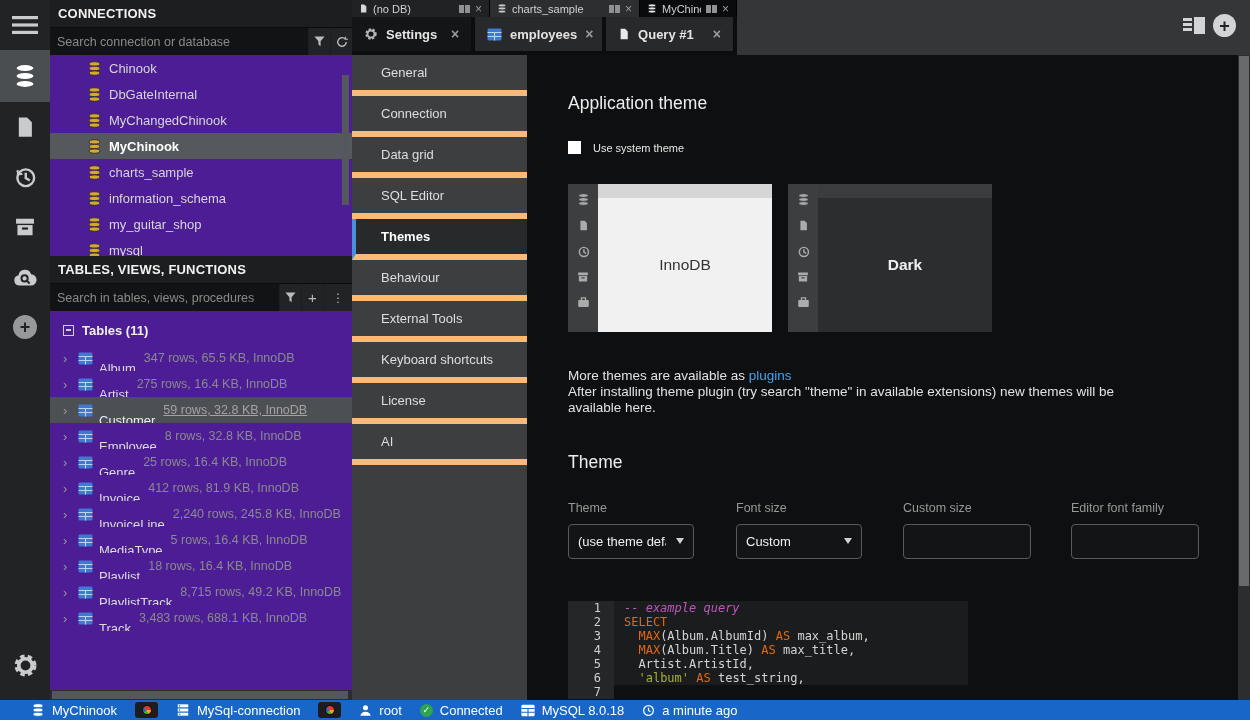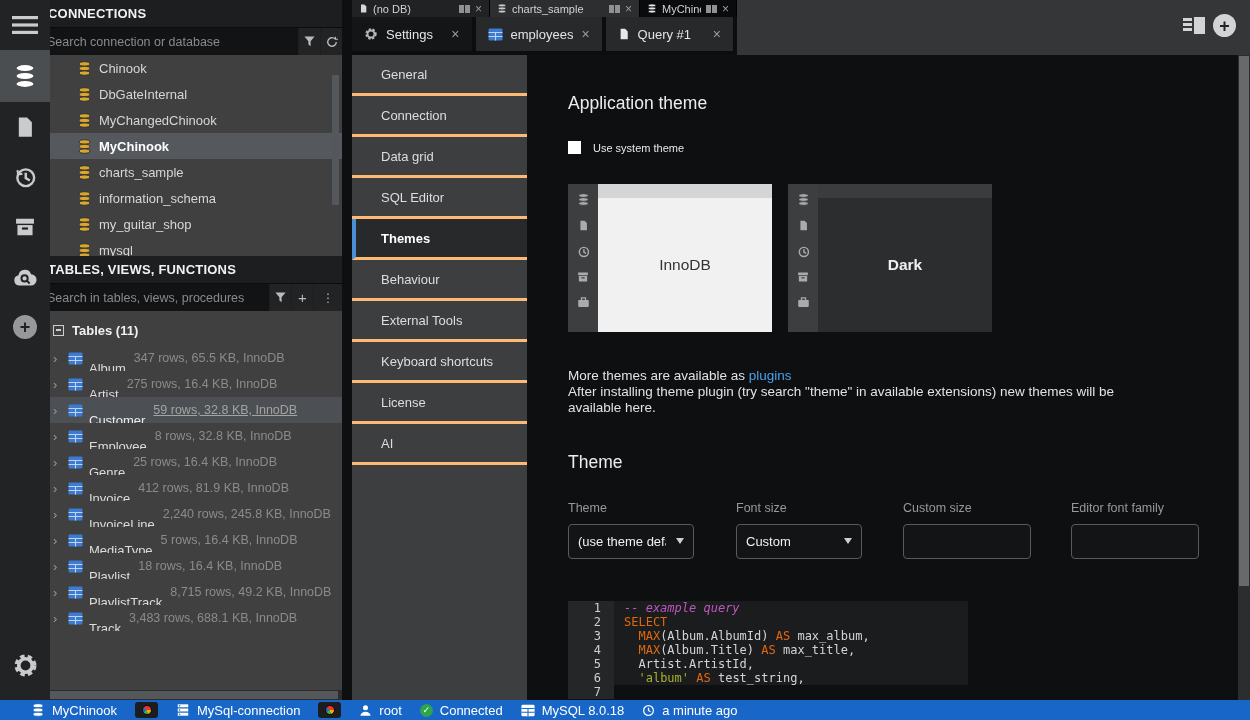"CONNECTIONS" #leftpanel { background: #404040 -> #4c1d95; left: 40px -> 50px }
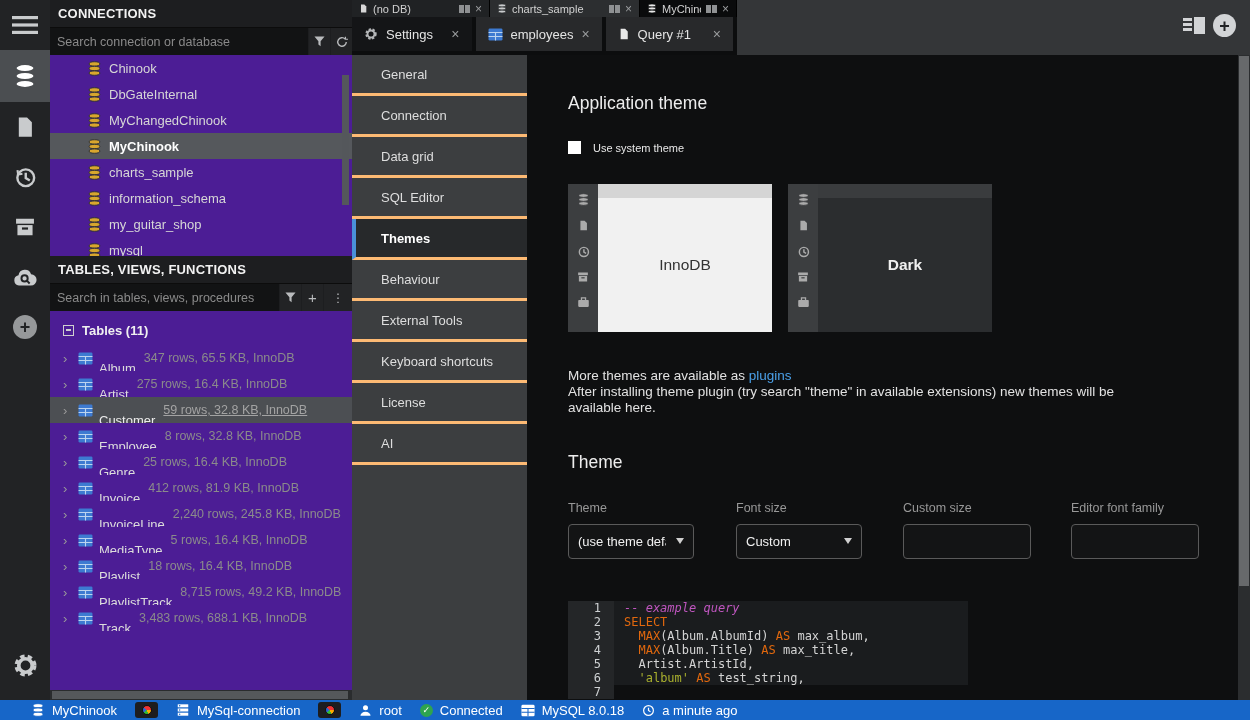"Settings" .tab { font-weight: none -> bold }
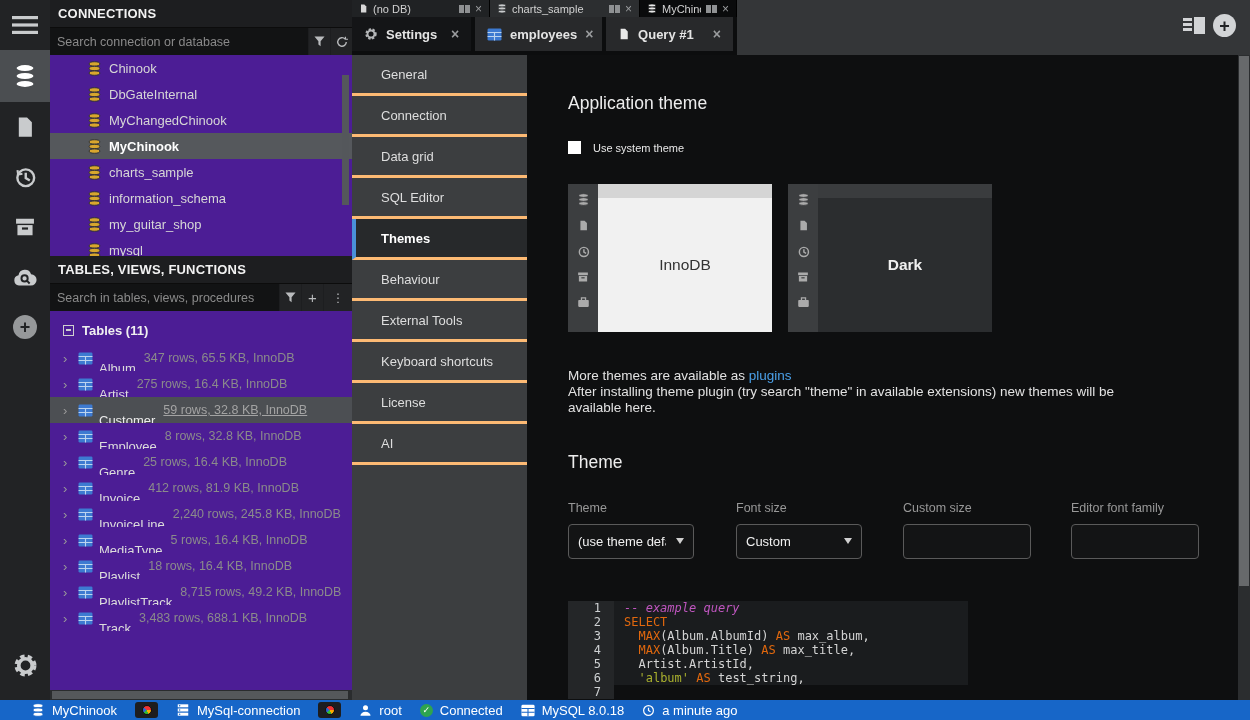"General" .menu-item { border-bottom: 3px solid #fdba74 -> 6px solid #fdba74 }
